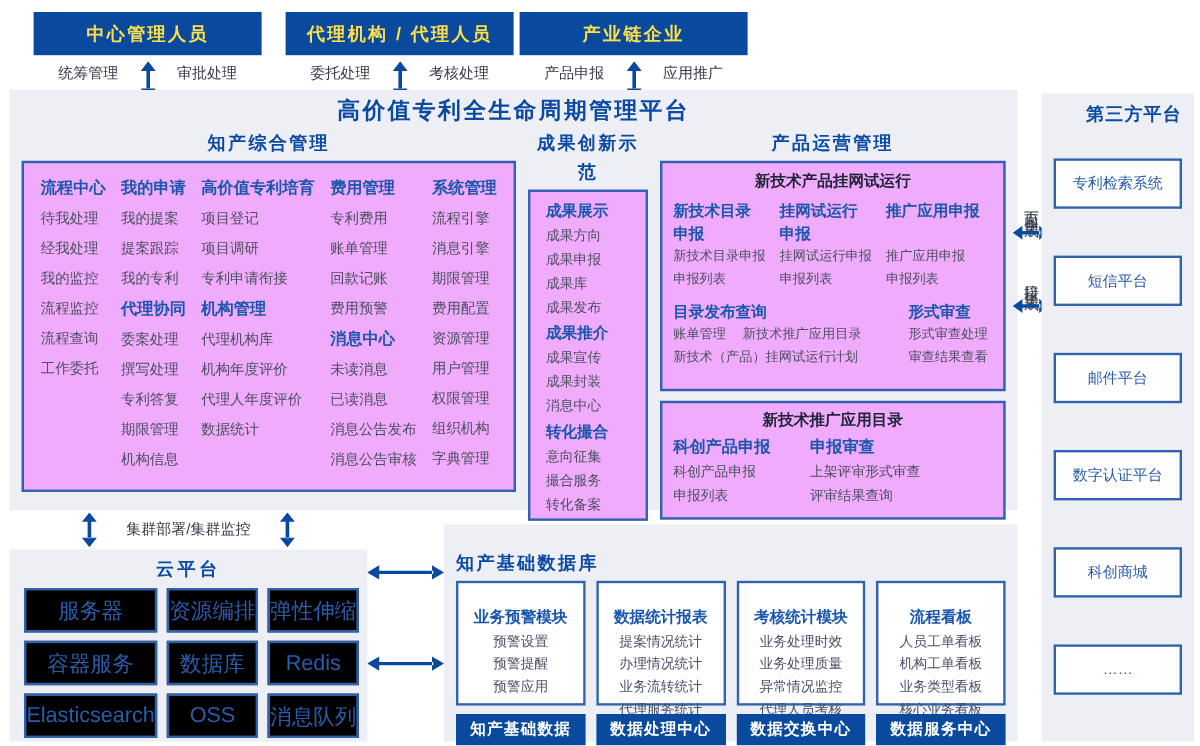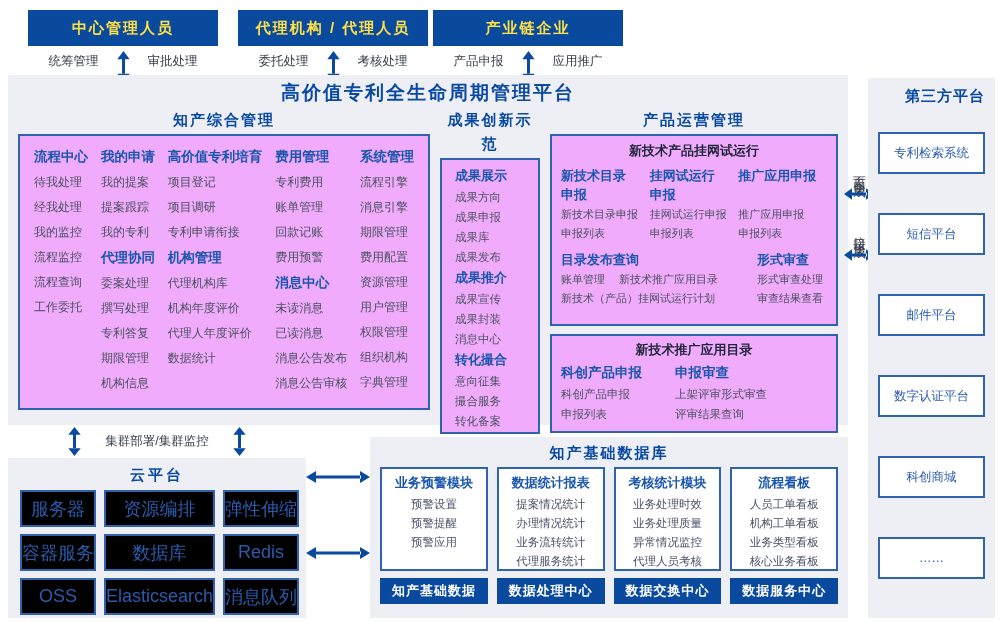"知产基础数据库" .db-title { margin-top: none -> 17px; text-align: center -> none }
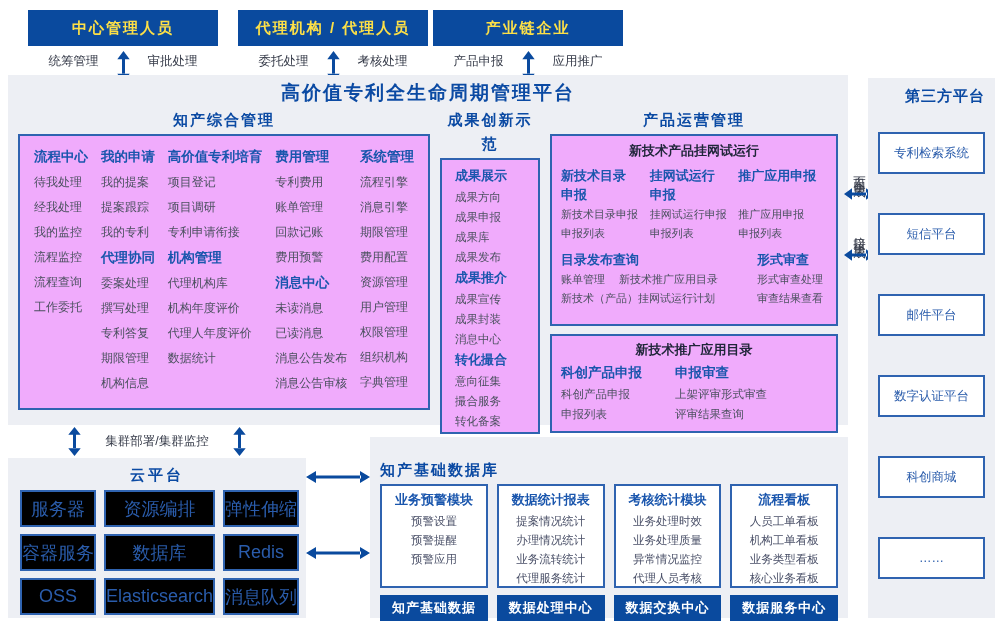"业务预警模块" .db-box { padding-top: 2px -> 16px }
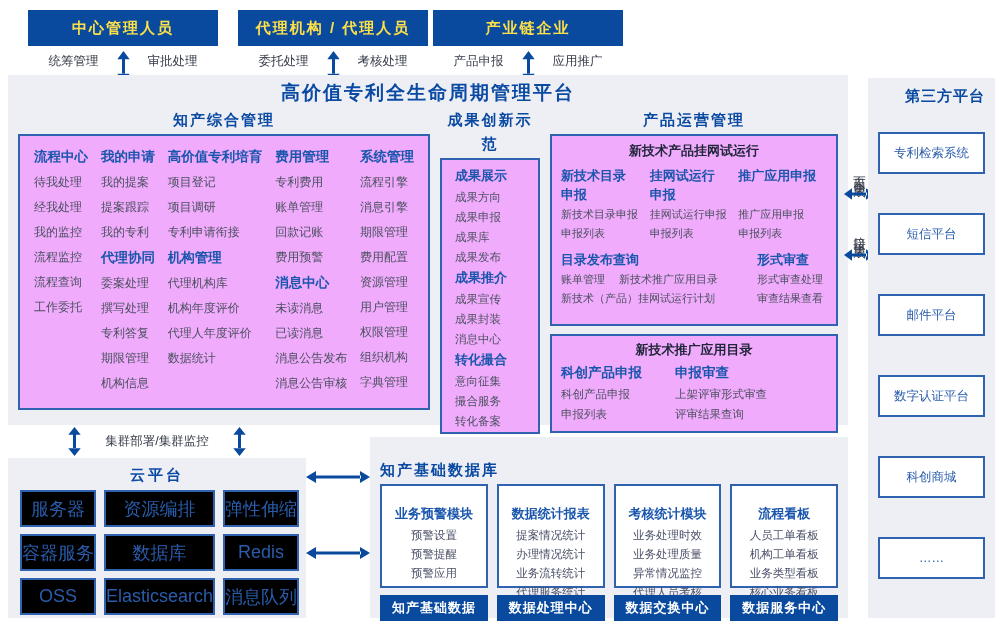"OSS" div.cloud-box { order: before "Elasticsearch" -> after "Elasticsearch" }
